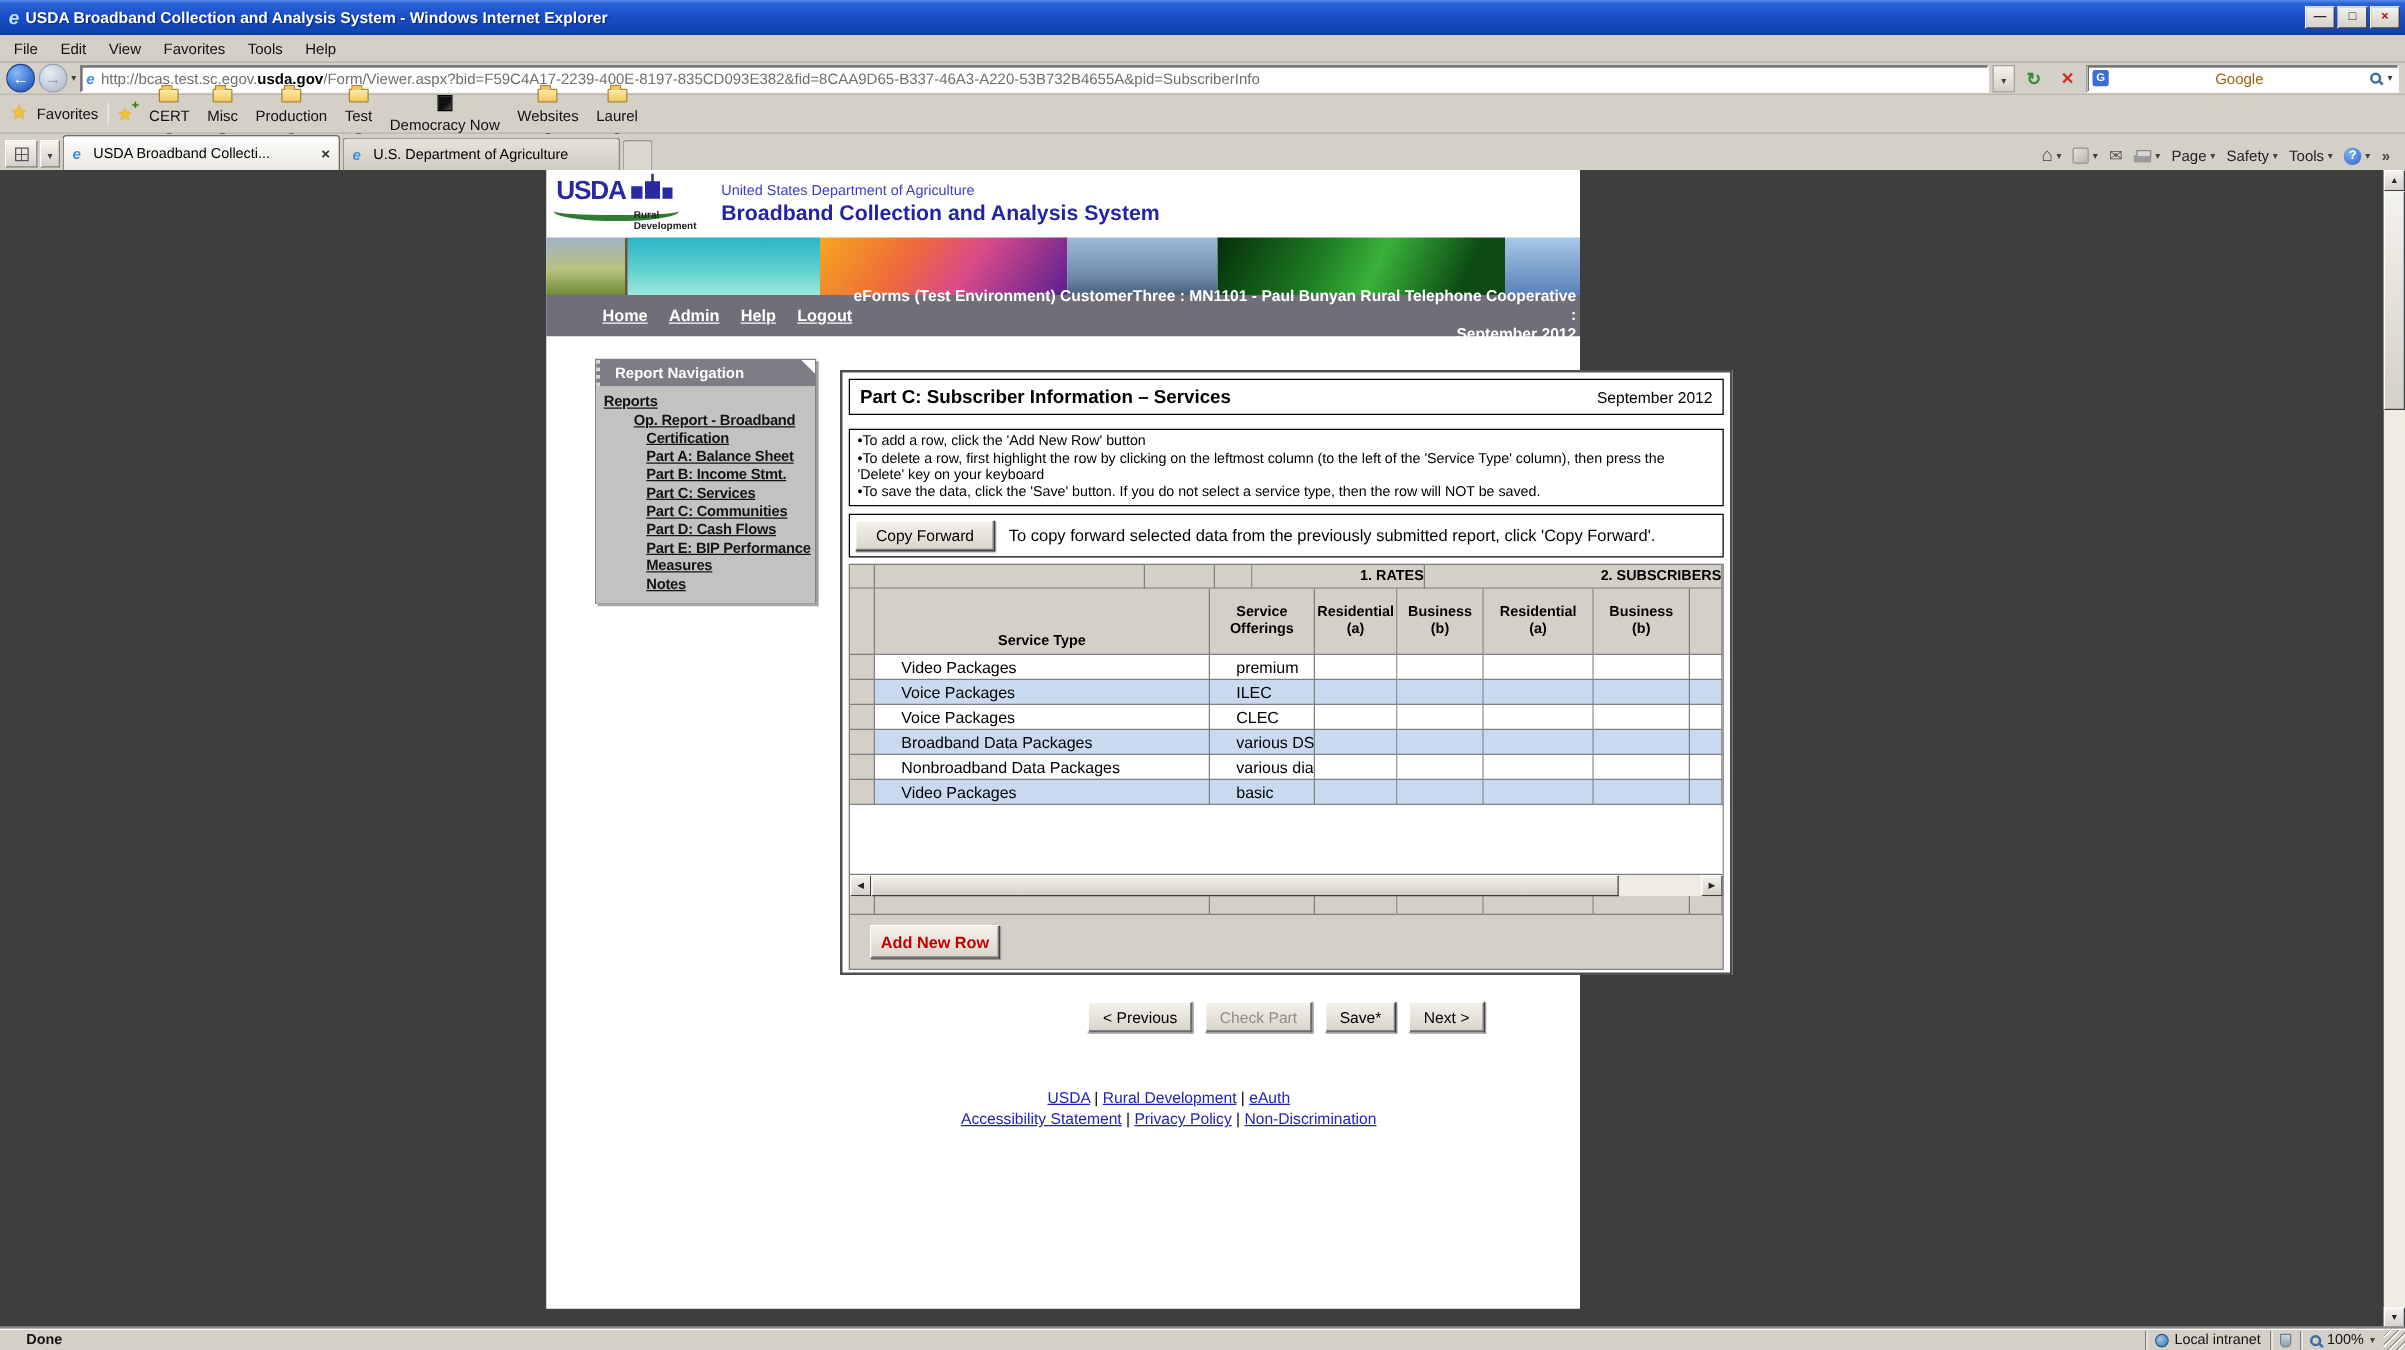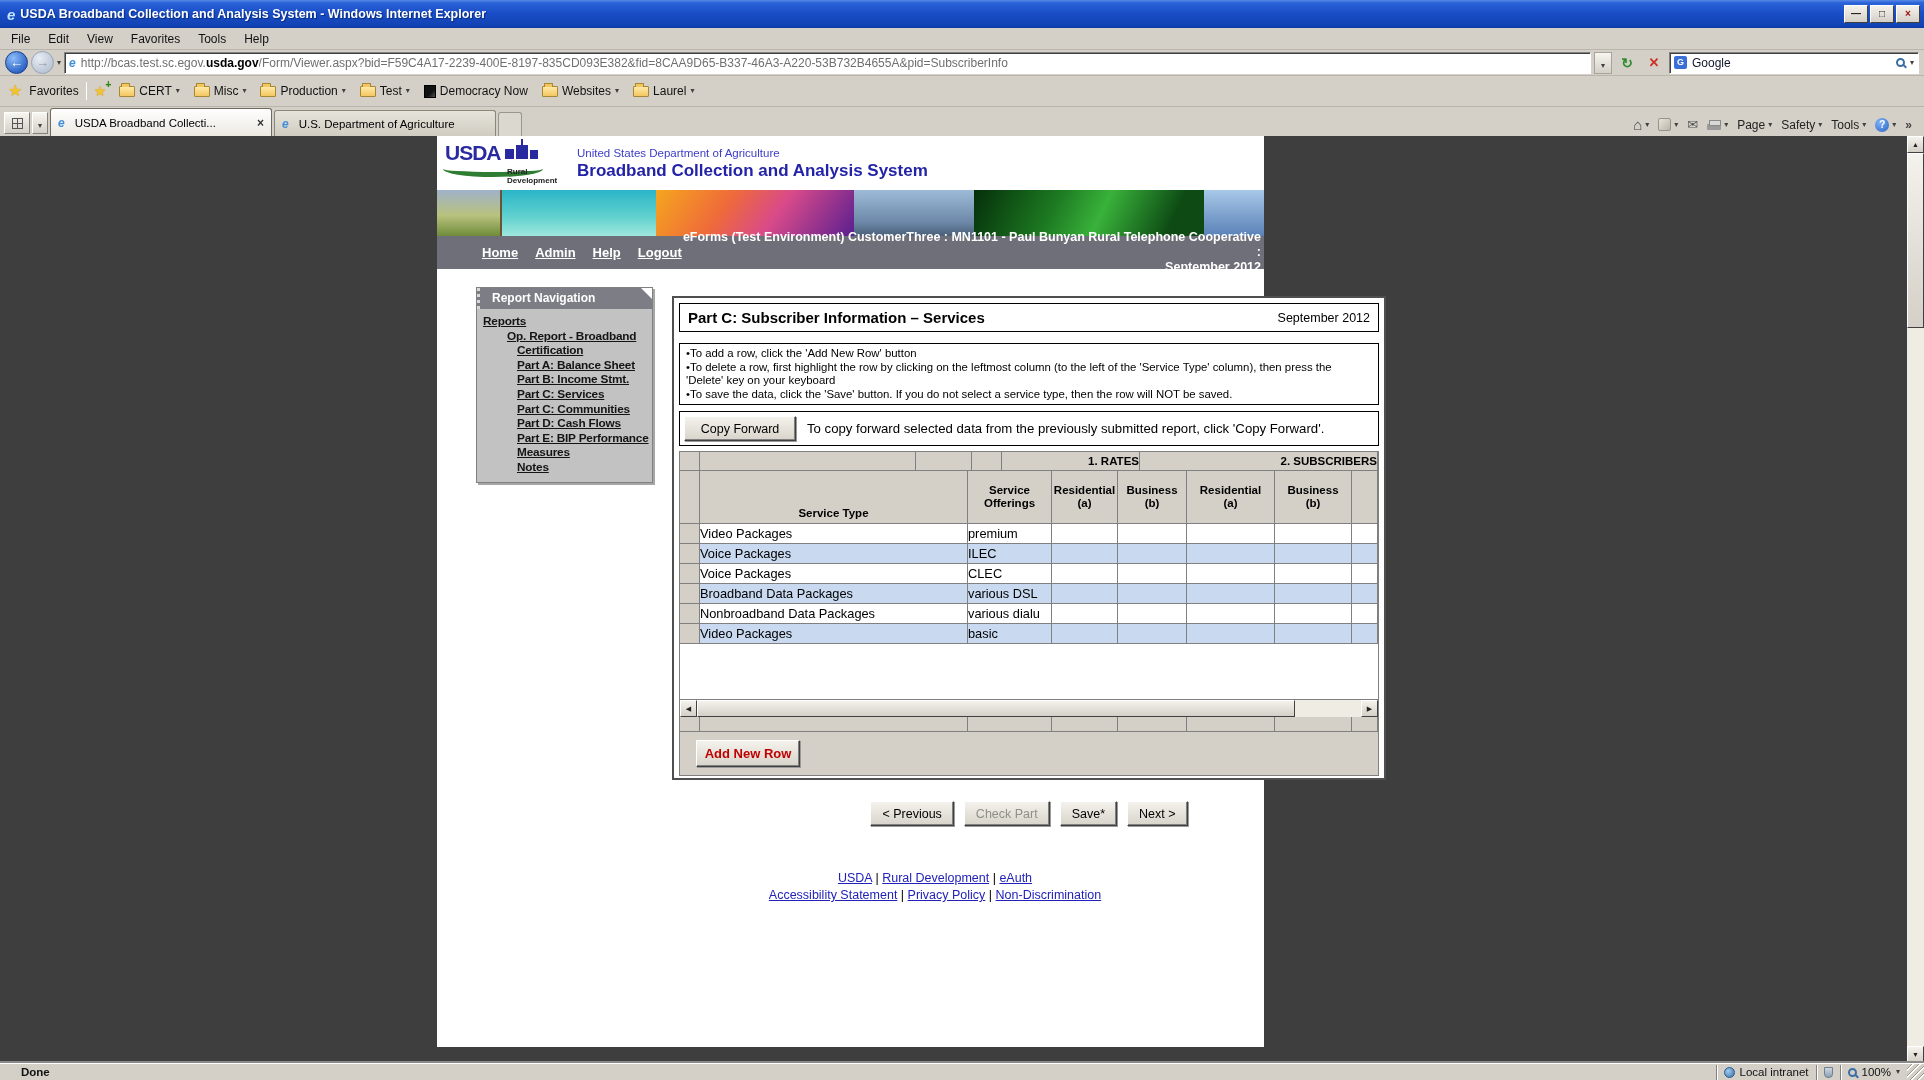"Google" .search-text { color: #0f172a -> #a16207; text-align: none -> center }
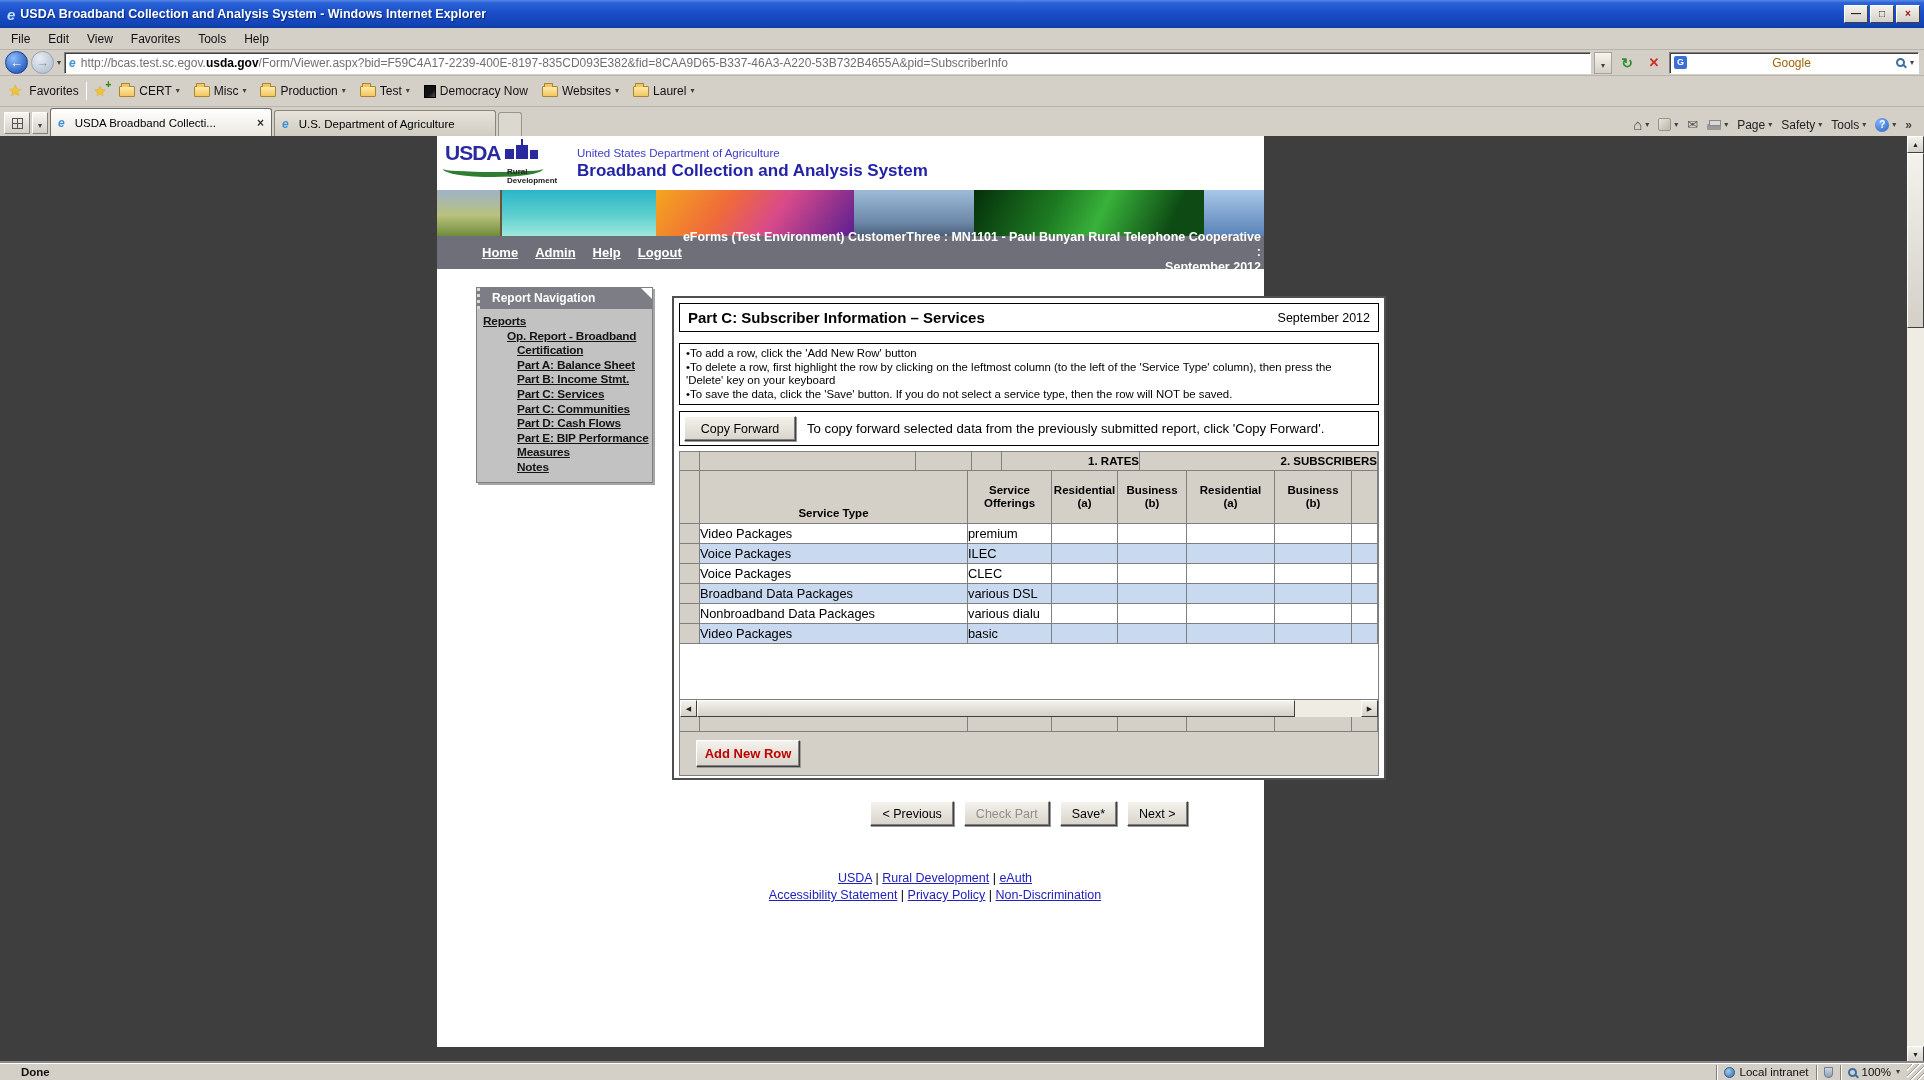"CERT" .fav-item { flex-direction: none -> column }
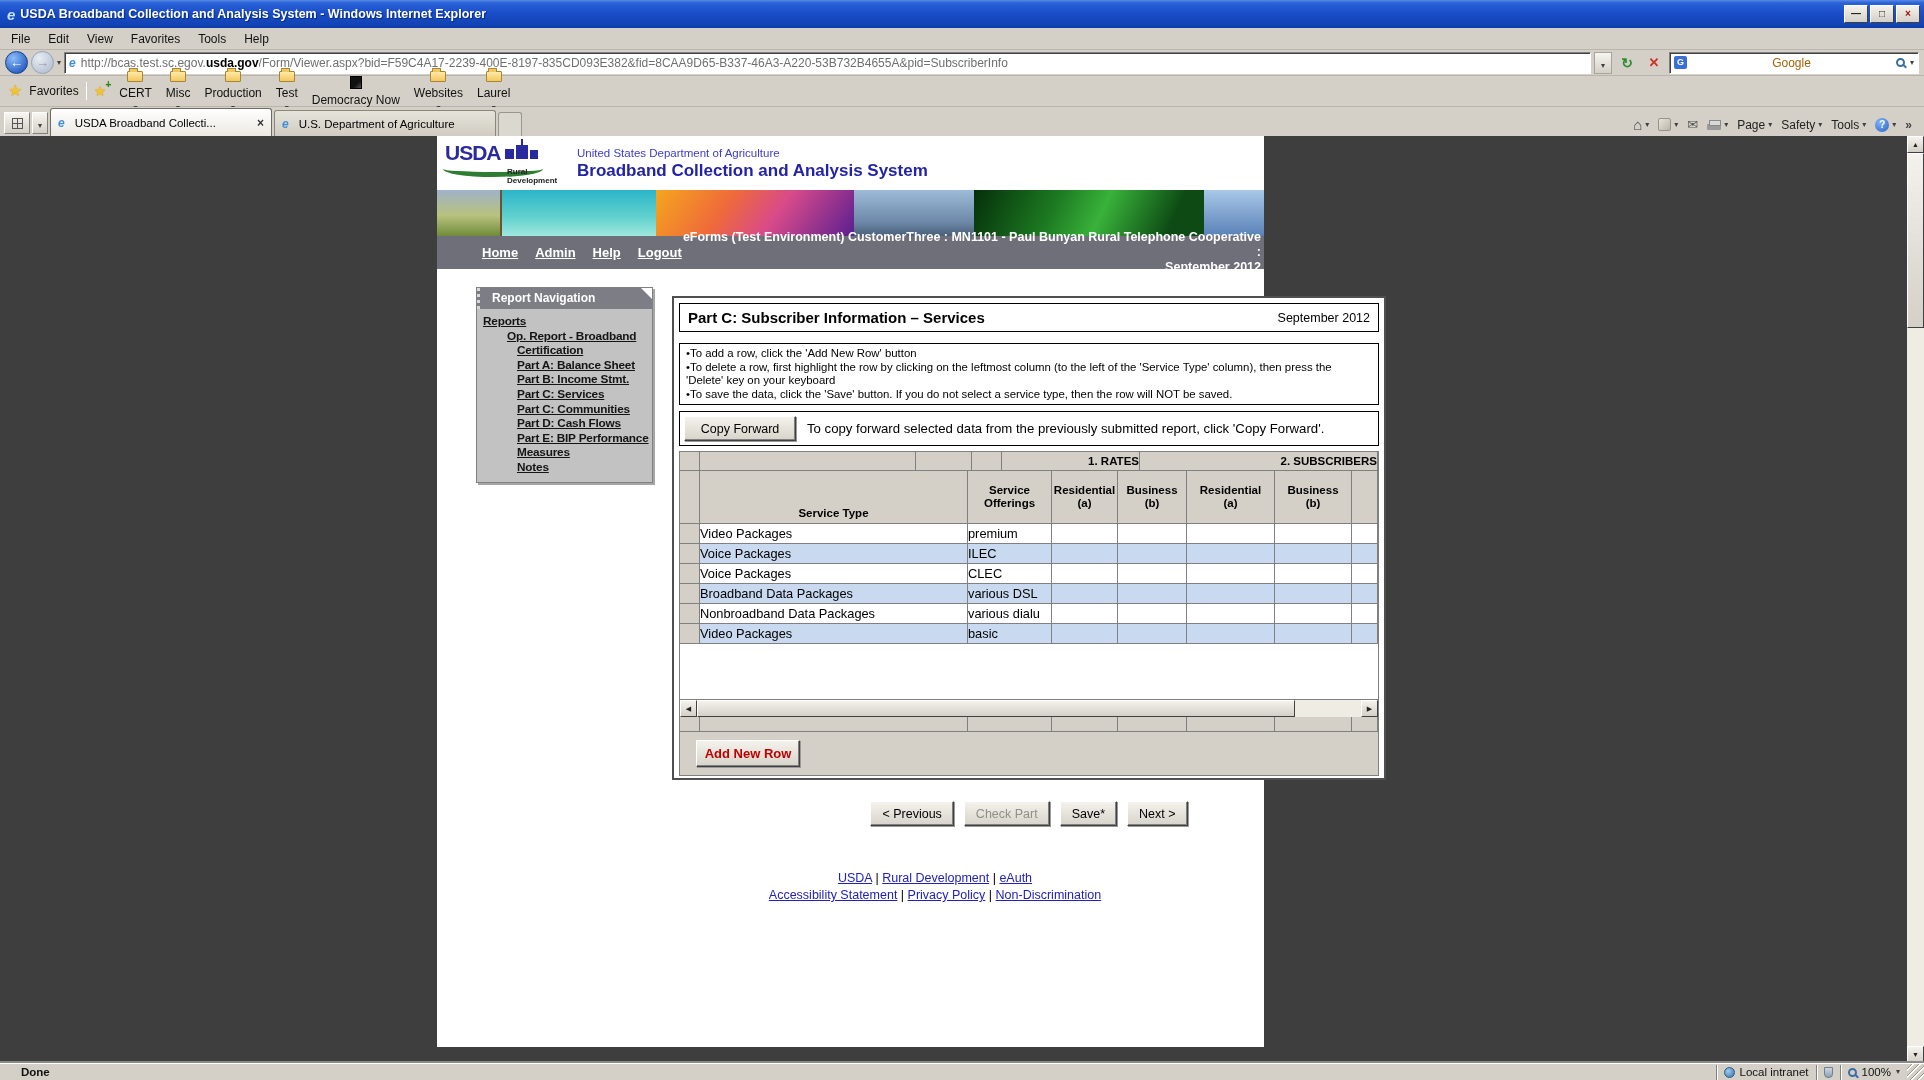"Video Packages" .drow .c1,.drow .c2 { padding-left: 0 -> 21px }
